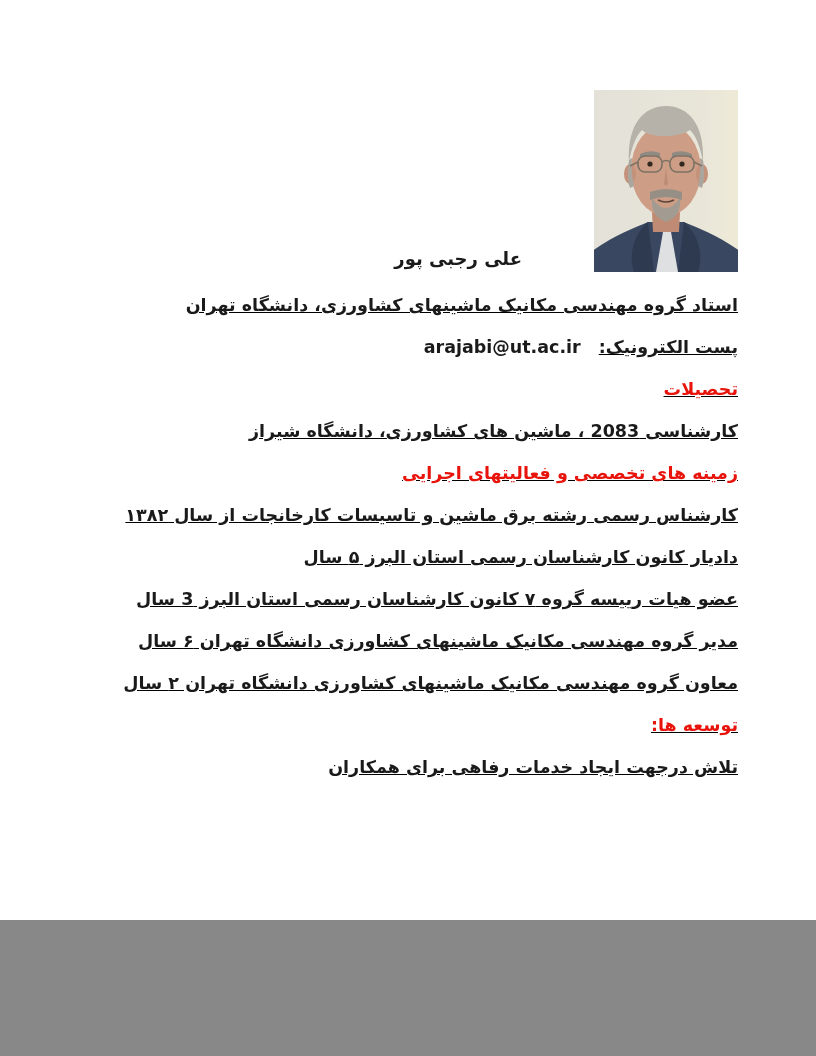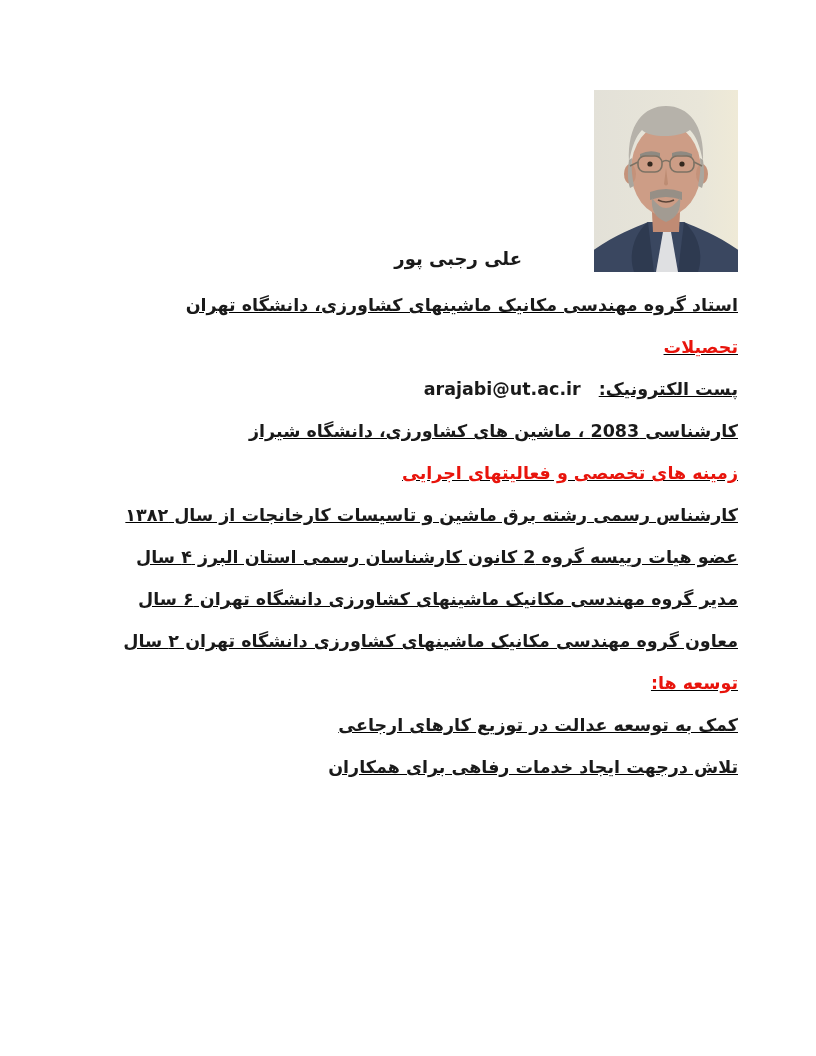"علی رجبی پور" .page { height: 1056px -> 920px }
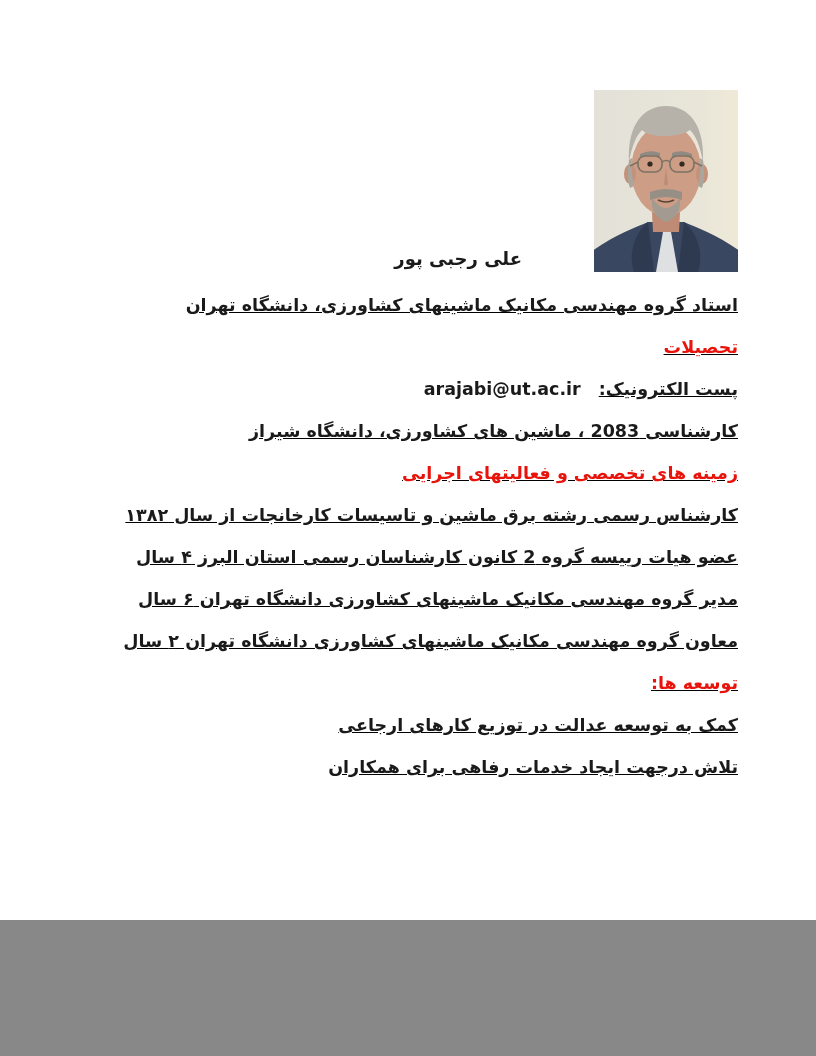"تحصیلات" p.line { order: before "پست الکترونیک:arajabi@ut.ac.ir" -> after "پست الکترونیک:arajabi@ut.ac.ir" }
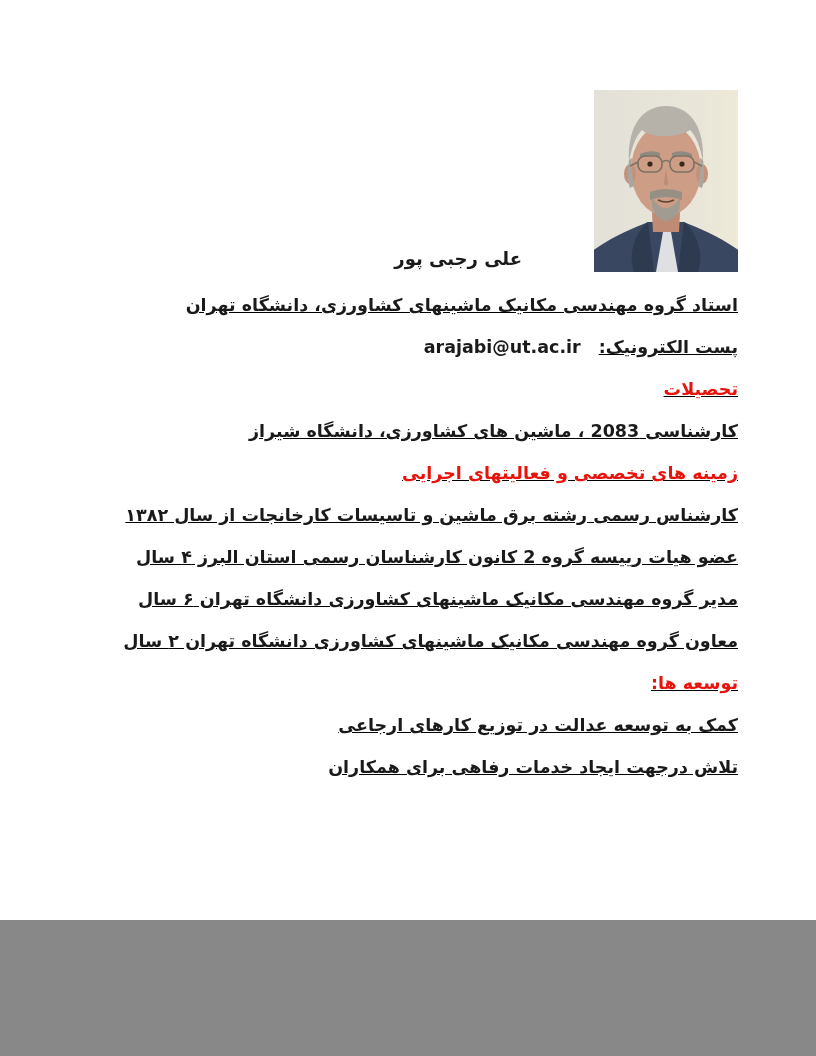"دادیار کانون کارشناسان رسمی استان" p.line { html: none -> <p>دادیار کانون کارشناسان رسمی استان البرز ۵ سال</p> }
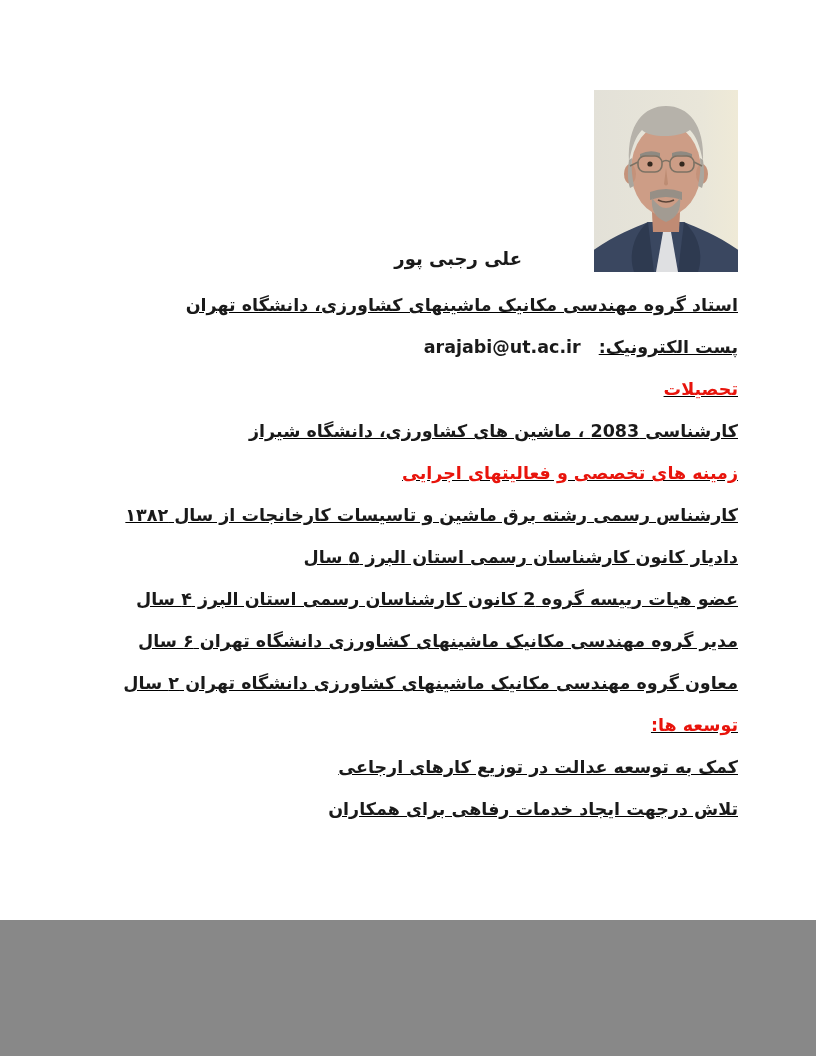"عضو هیات رییسه گروه 2" p.line { text: 2 کانون کارشناسان رسمی استان البرز ۴ -> ۷ کانون کارشناسان رسمی استان البرز 3 }
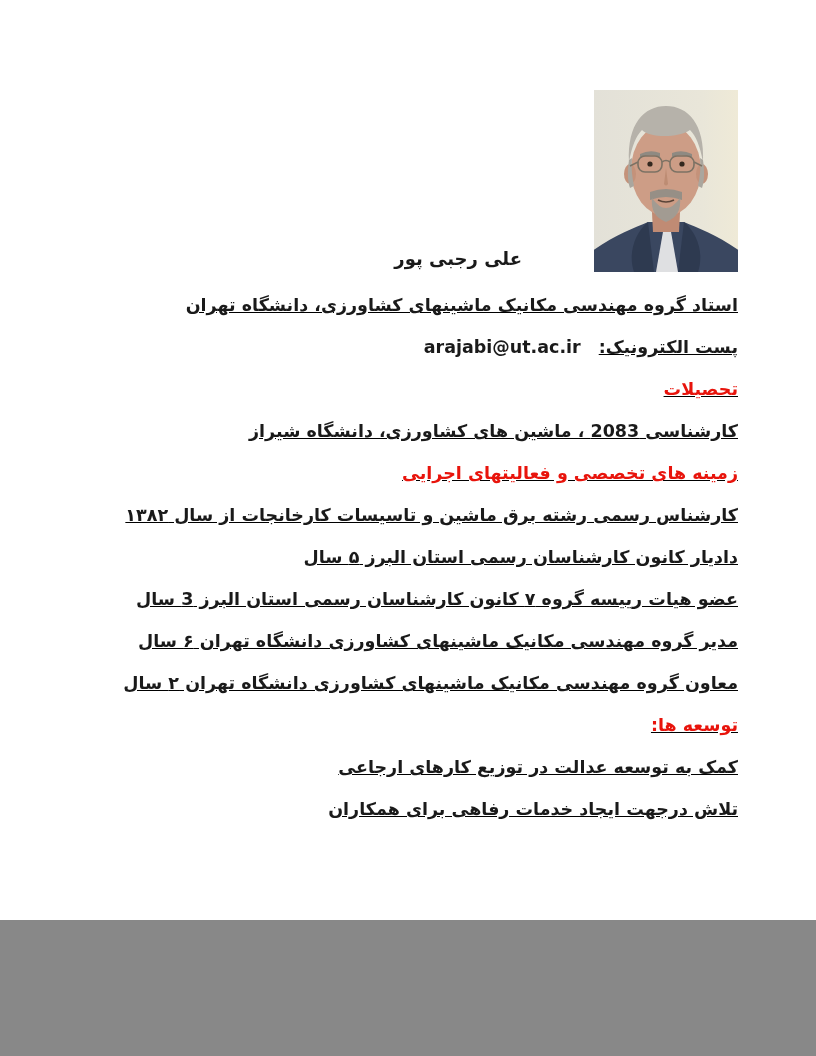"کمک به توسعه عدالت در" p.line { html: <p>کمک به توسعه عدالت در توزیع کارهای ارجاعی</p> -> none }
